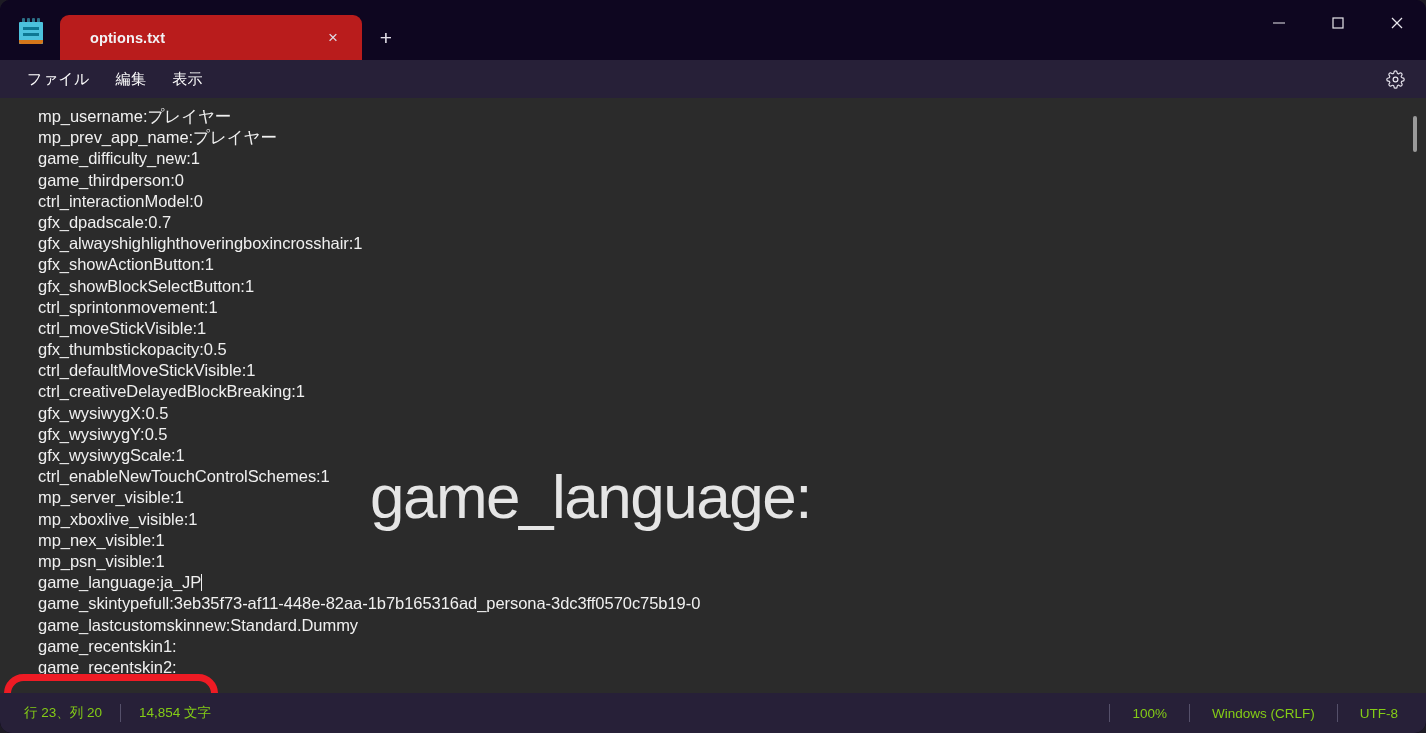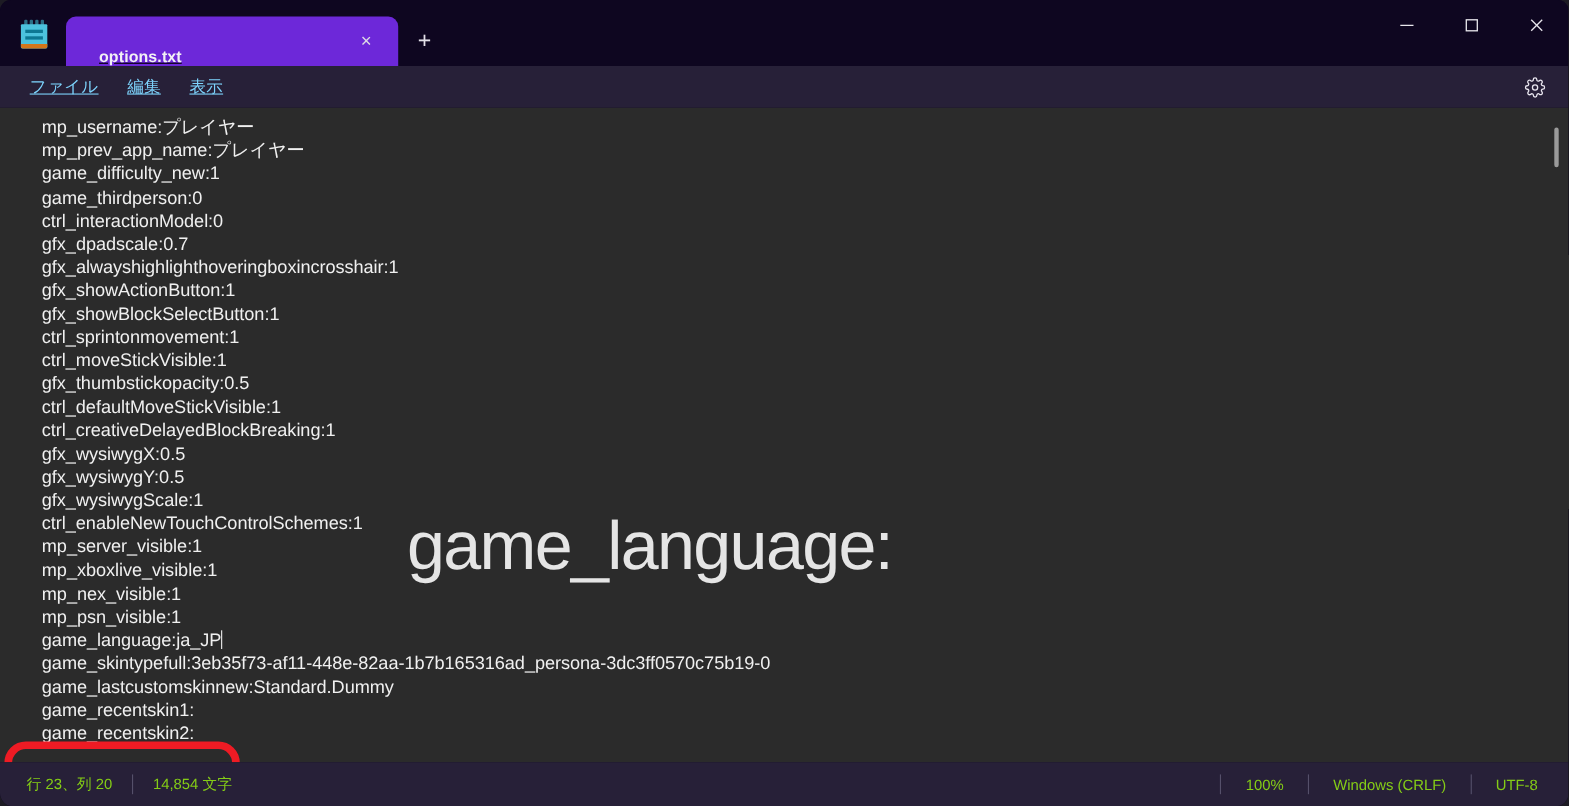"options.txt" .tab { align-items: flex-end -> center; background: #6d28d9 -> #b91c1c; text-decoration: underline -> none }
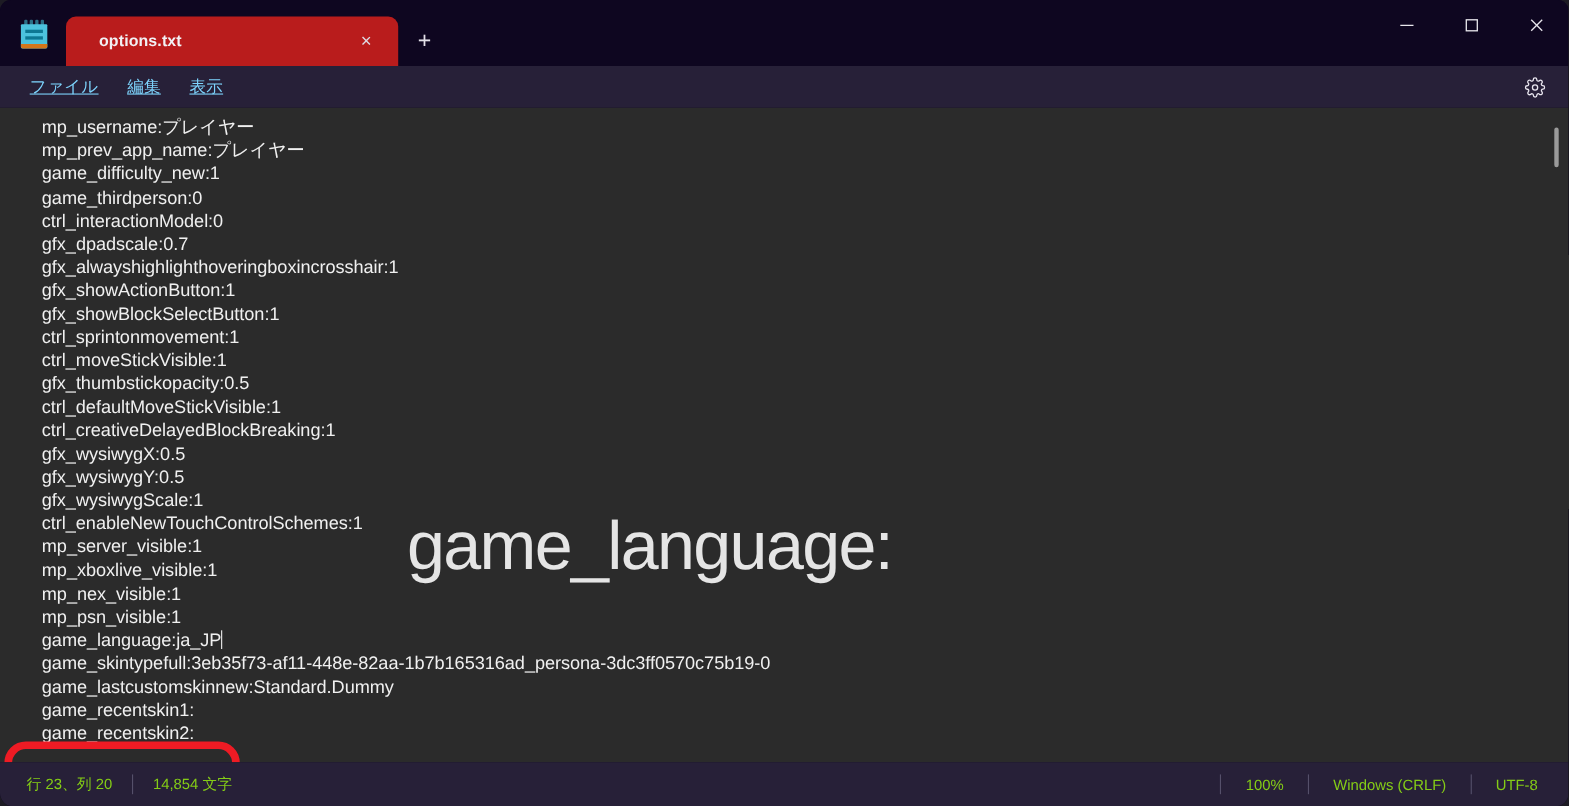"ファイル" .menu-item { color: #7dd3fc -> #ffffff; text-decoration: underline -> none }
